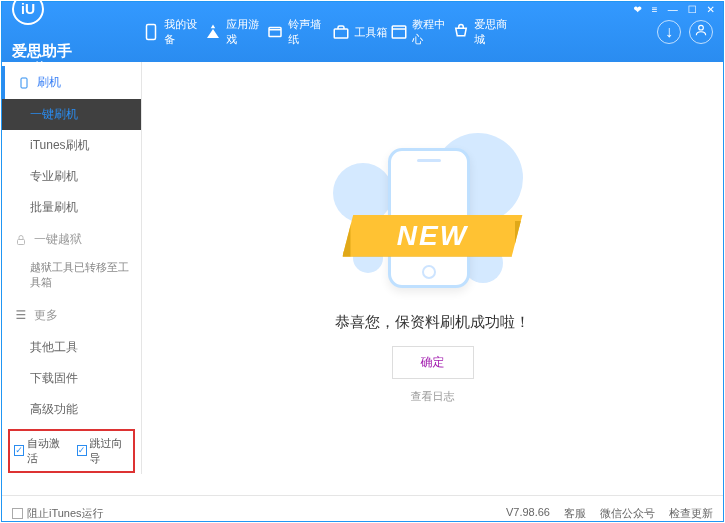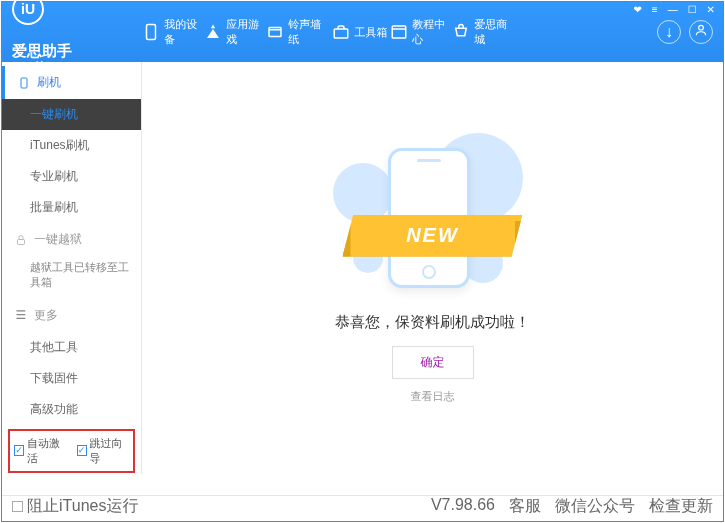"NEW" .ribbon { font-size: 20px -> 28px }
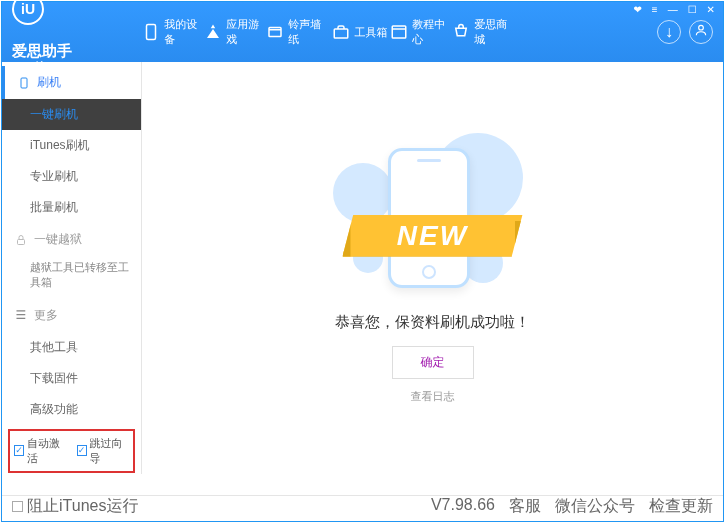"阻止iTunes运行" .footer { align-items: flex-start -> flex-end; font-size: 16px -> 11px }
